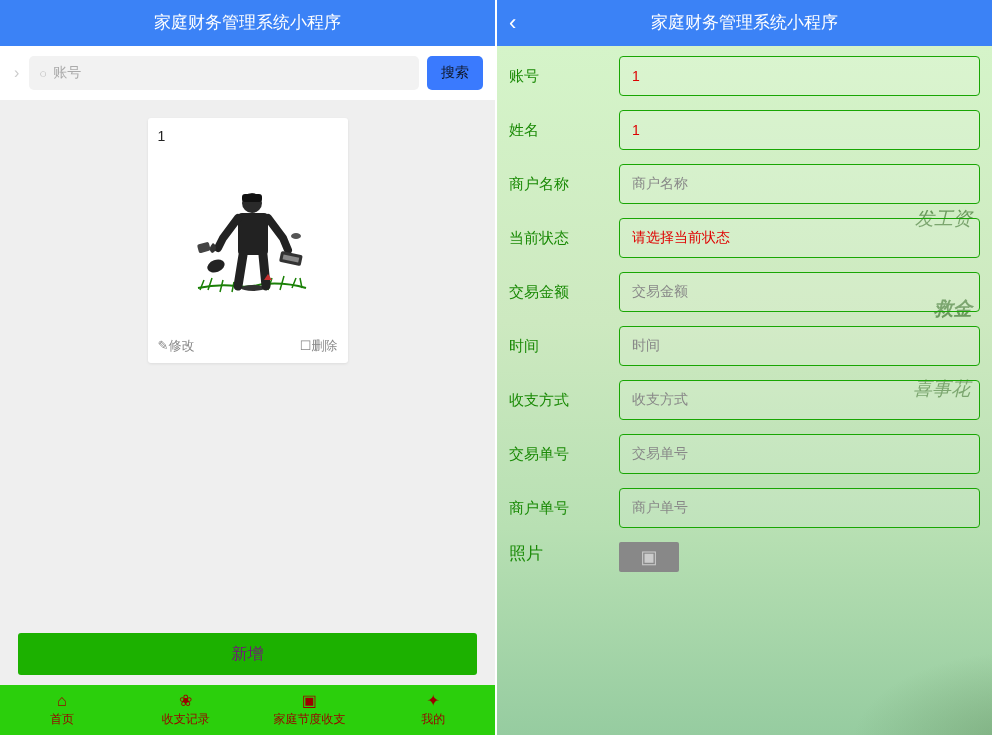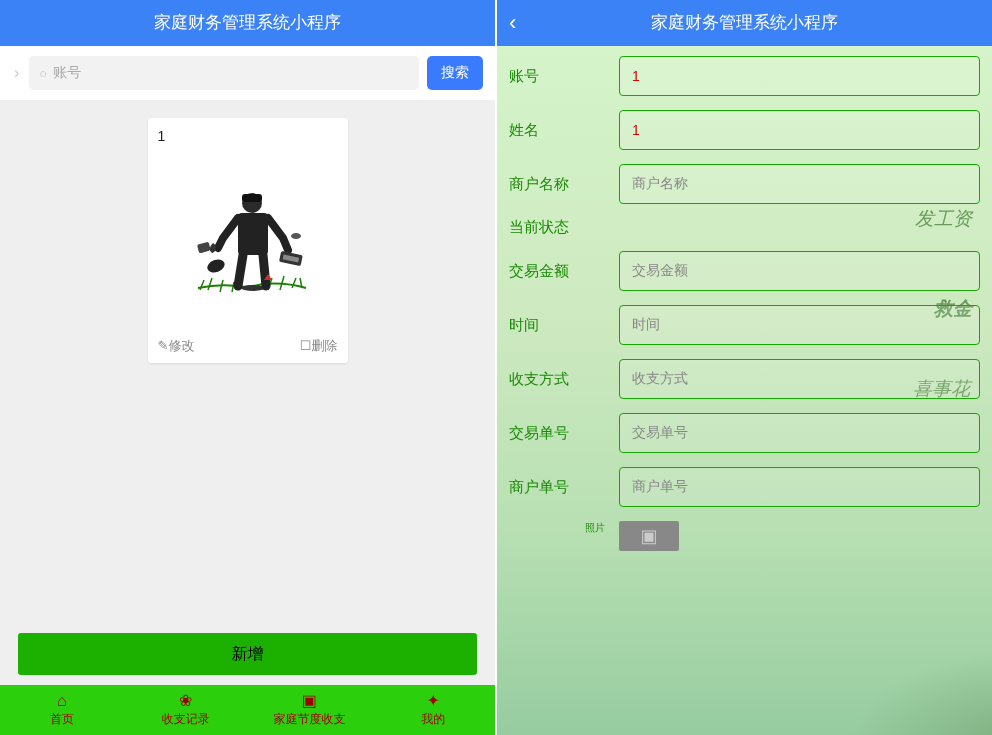"搜索" .search-btn { color: #ffffff -> #0f172a }
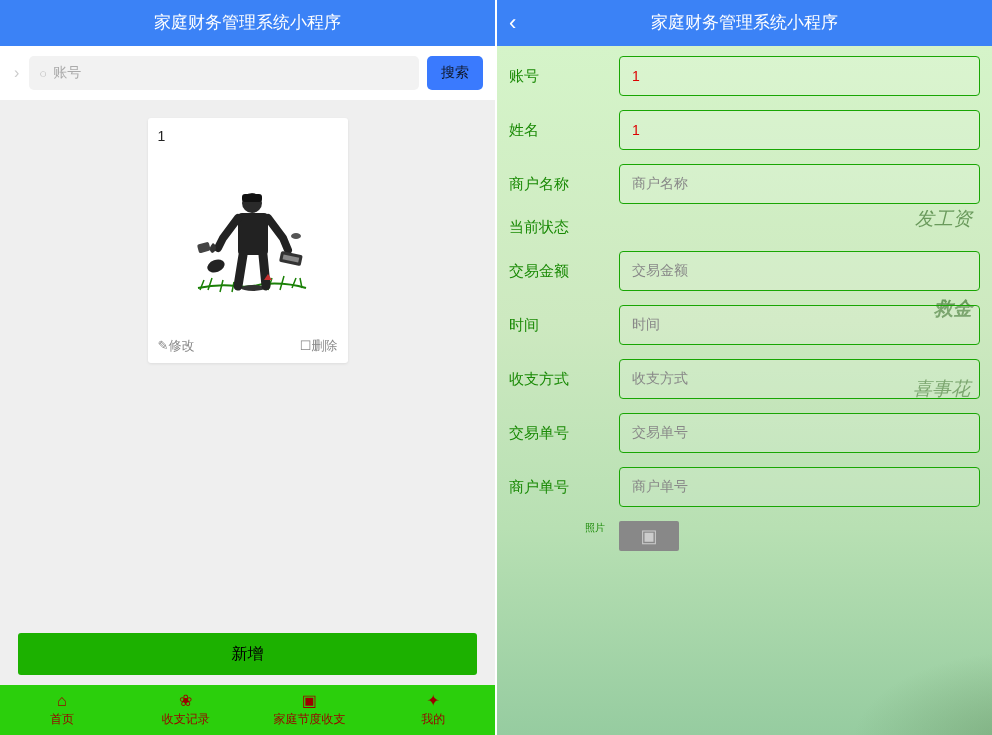"请选择当前状态" div.form-input { html: none -> <div>请选择当前状态</div> }
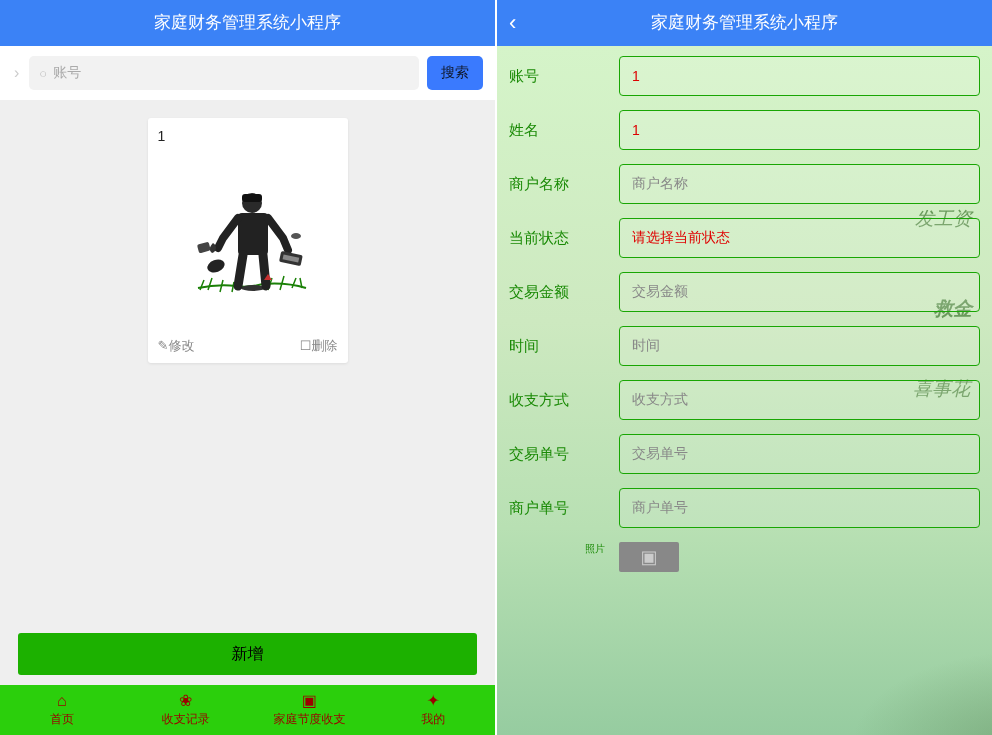"照片" .photo-label { font-size: 10px -> 17px; text-align: right -> none }
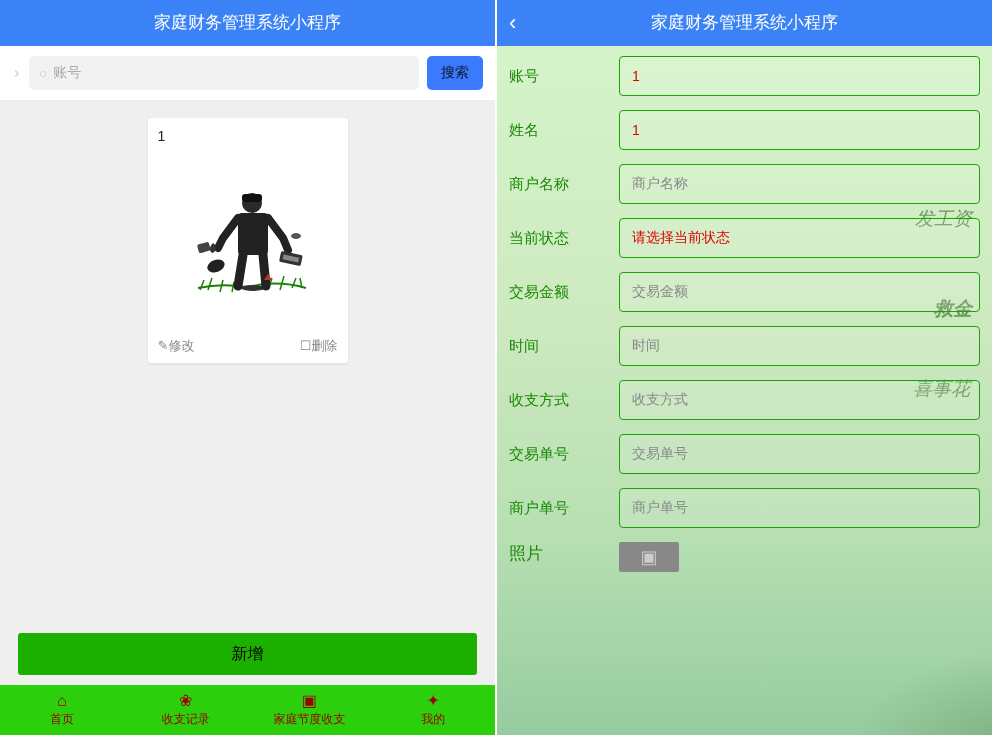"新增" .add-btn { color: #000000 -> #701a75 }
